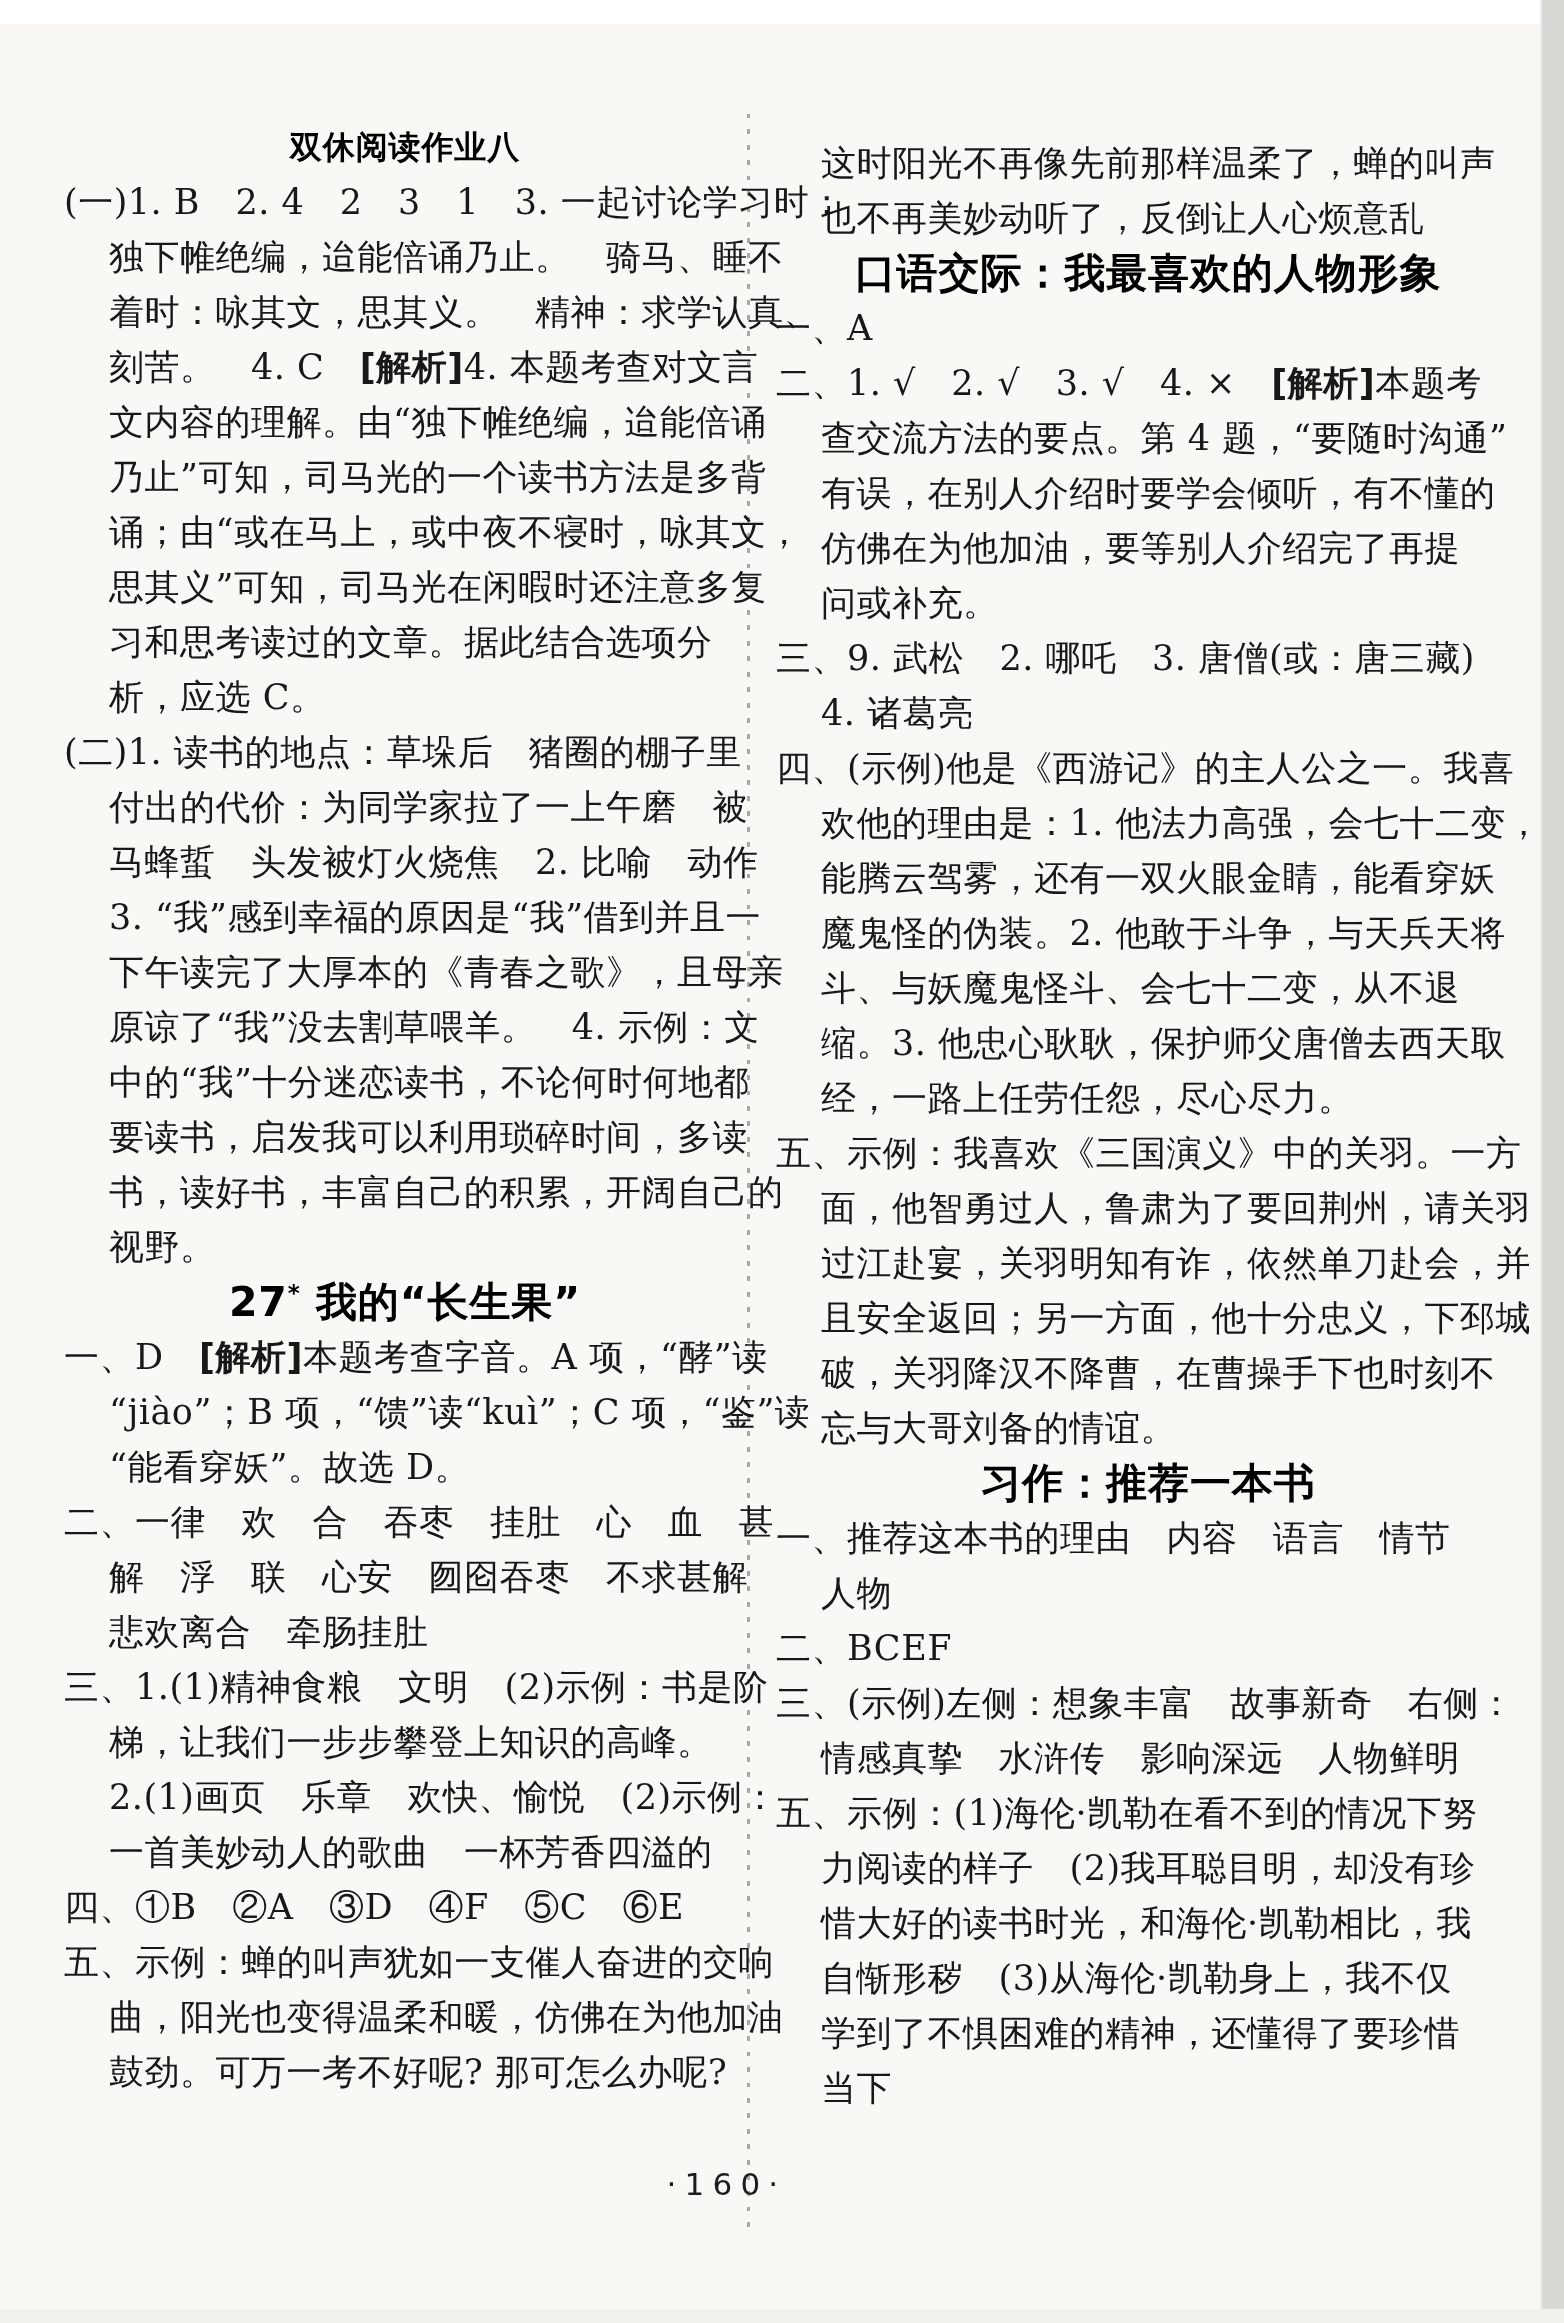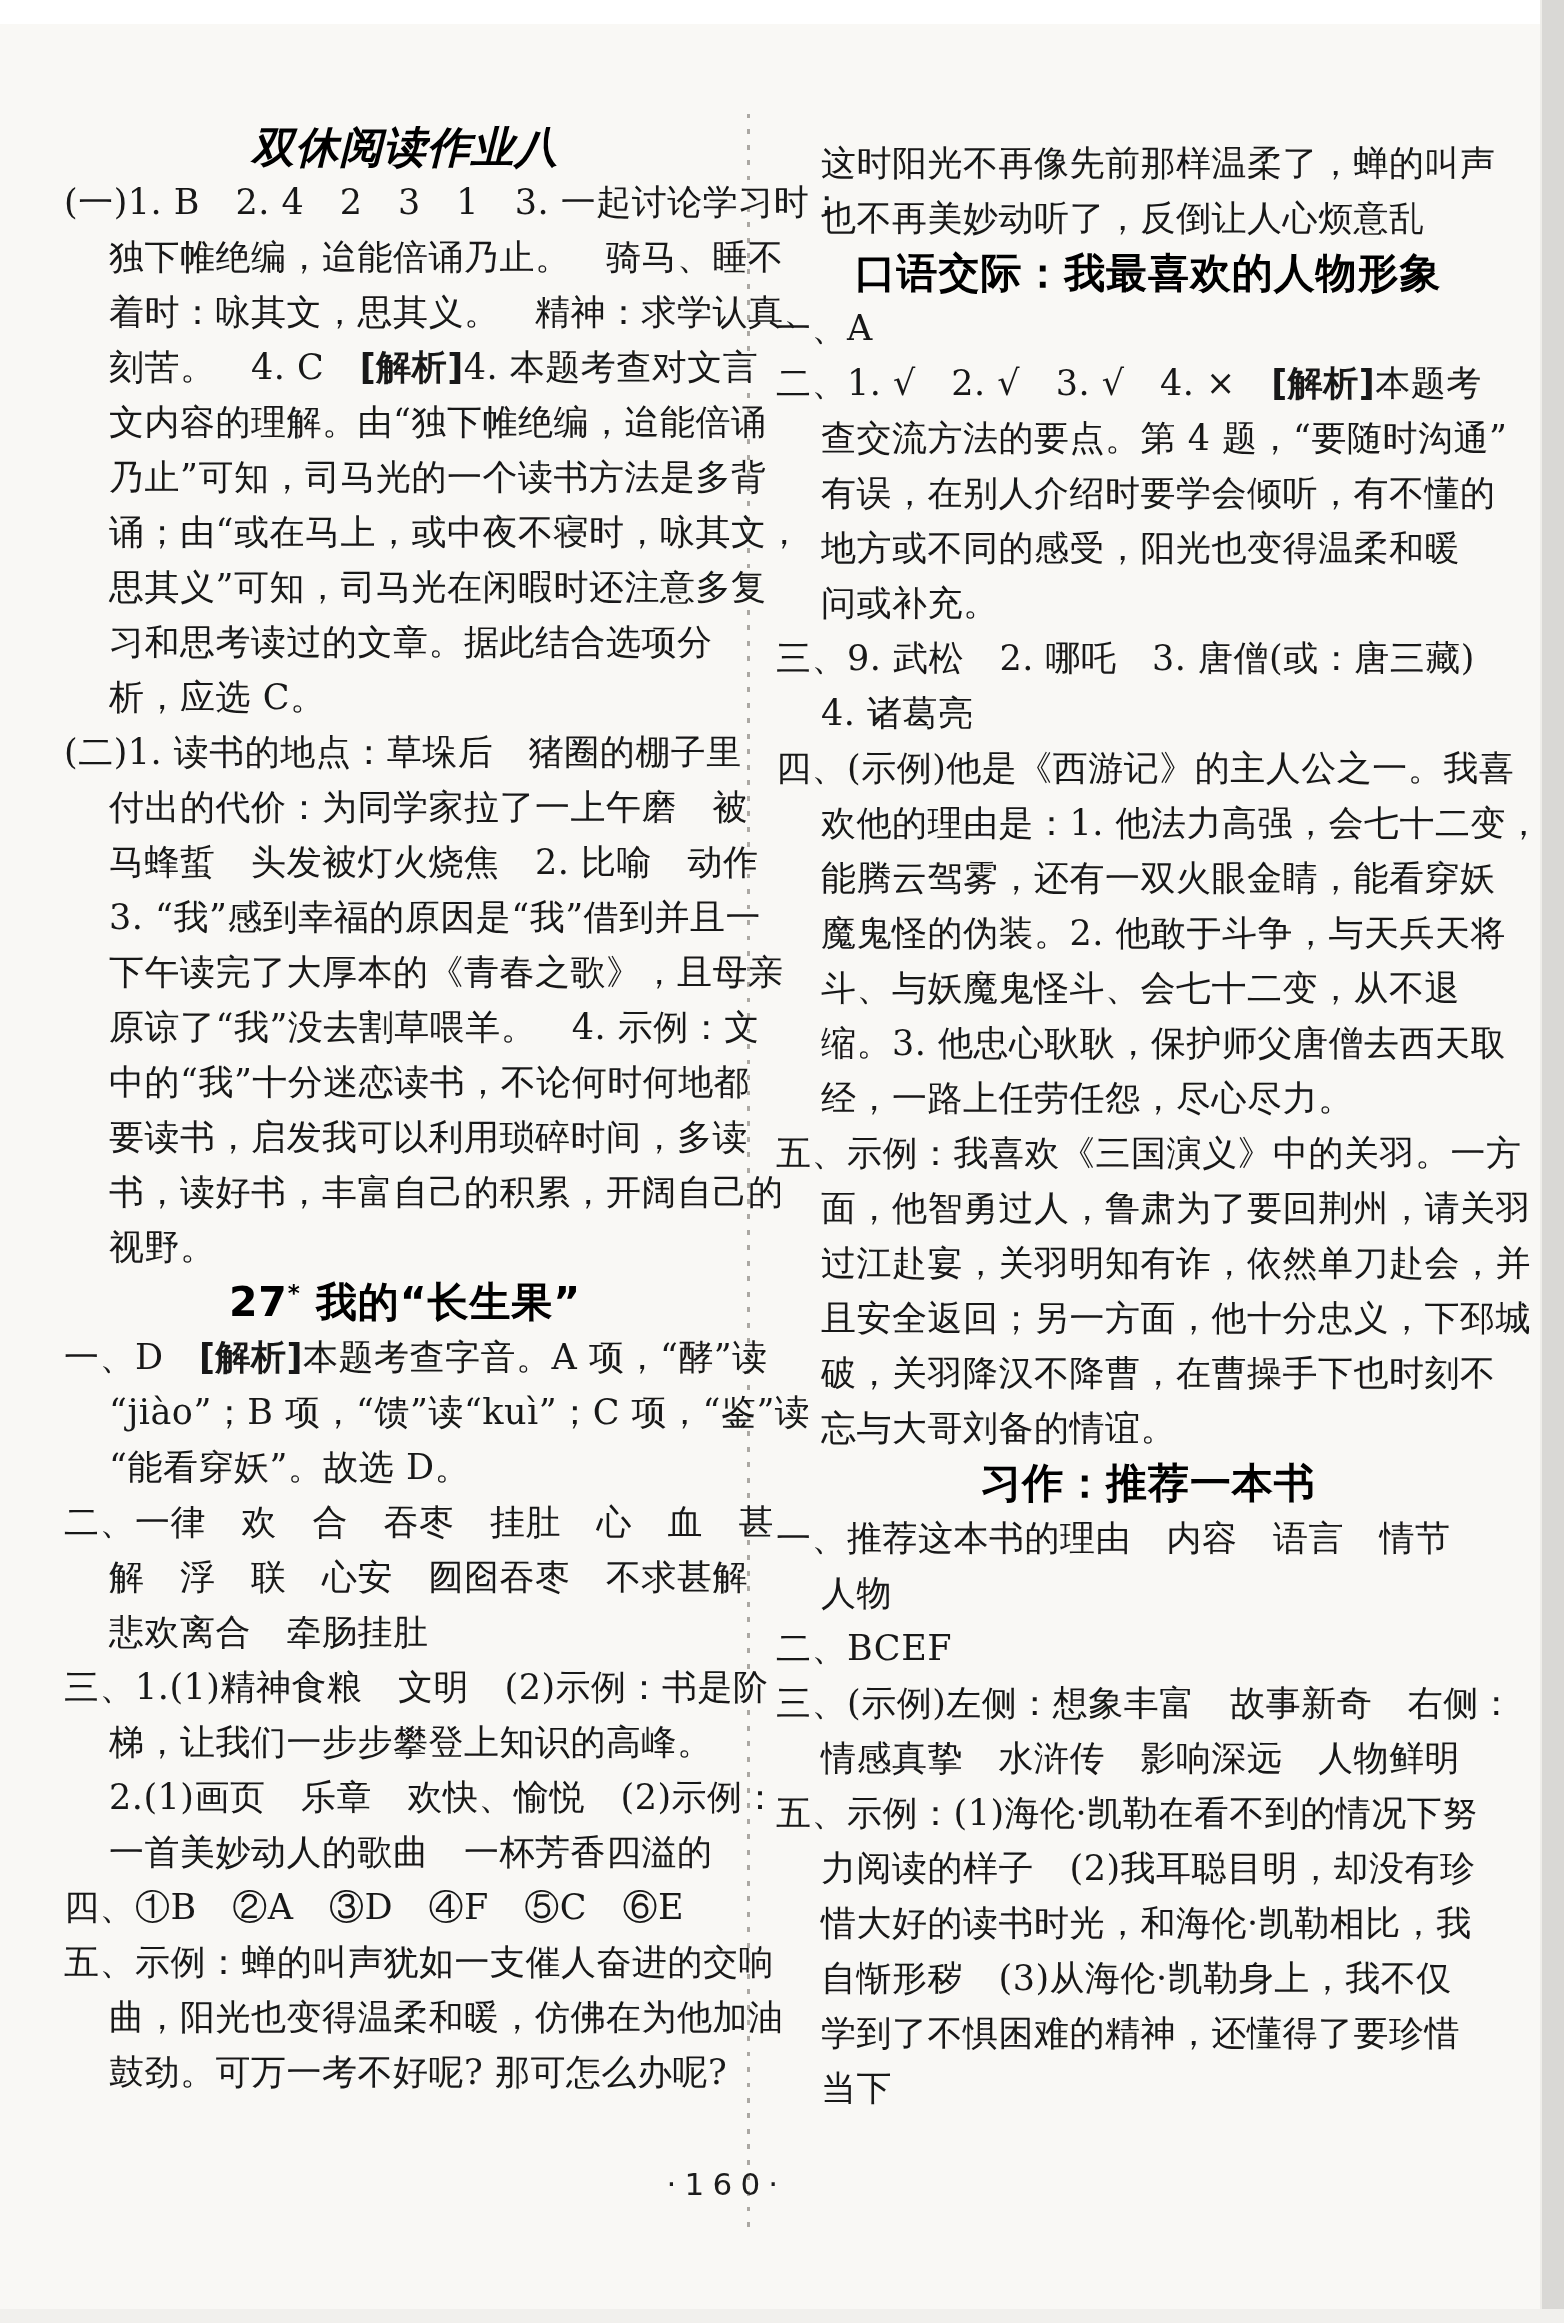"双休阅读作业八" .heading.main { font-size: 43px -> 32px; font-style: italic -> none }
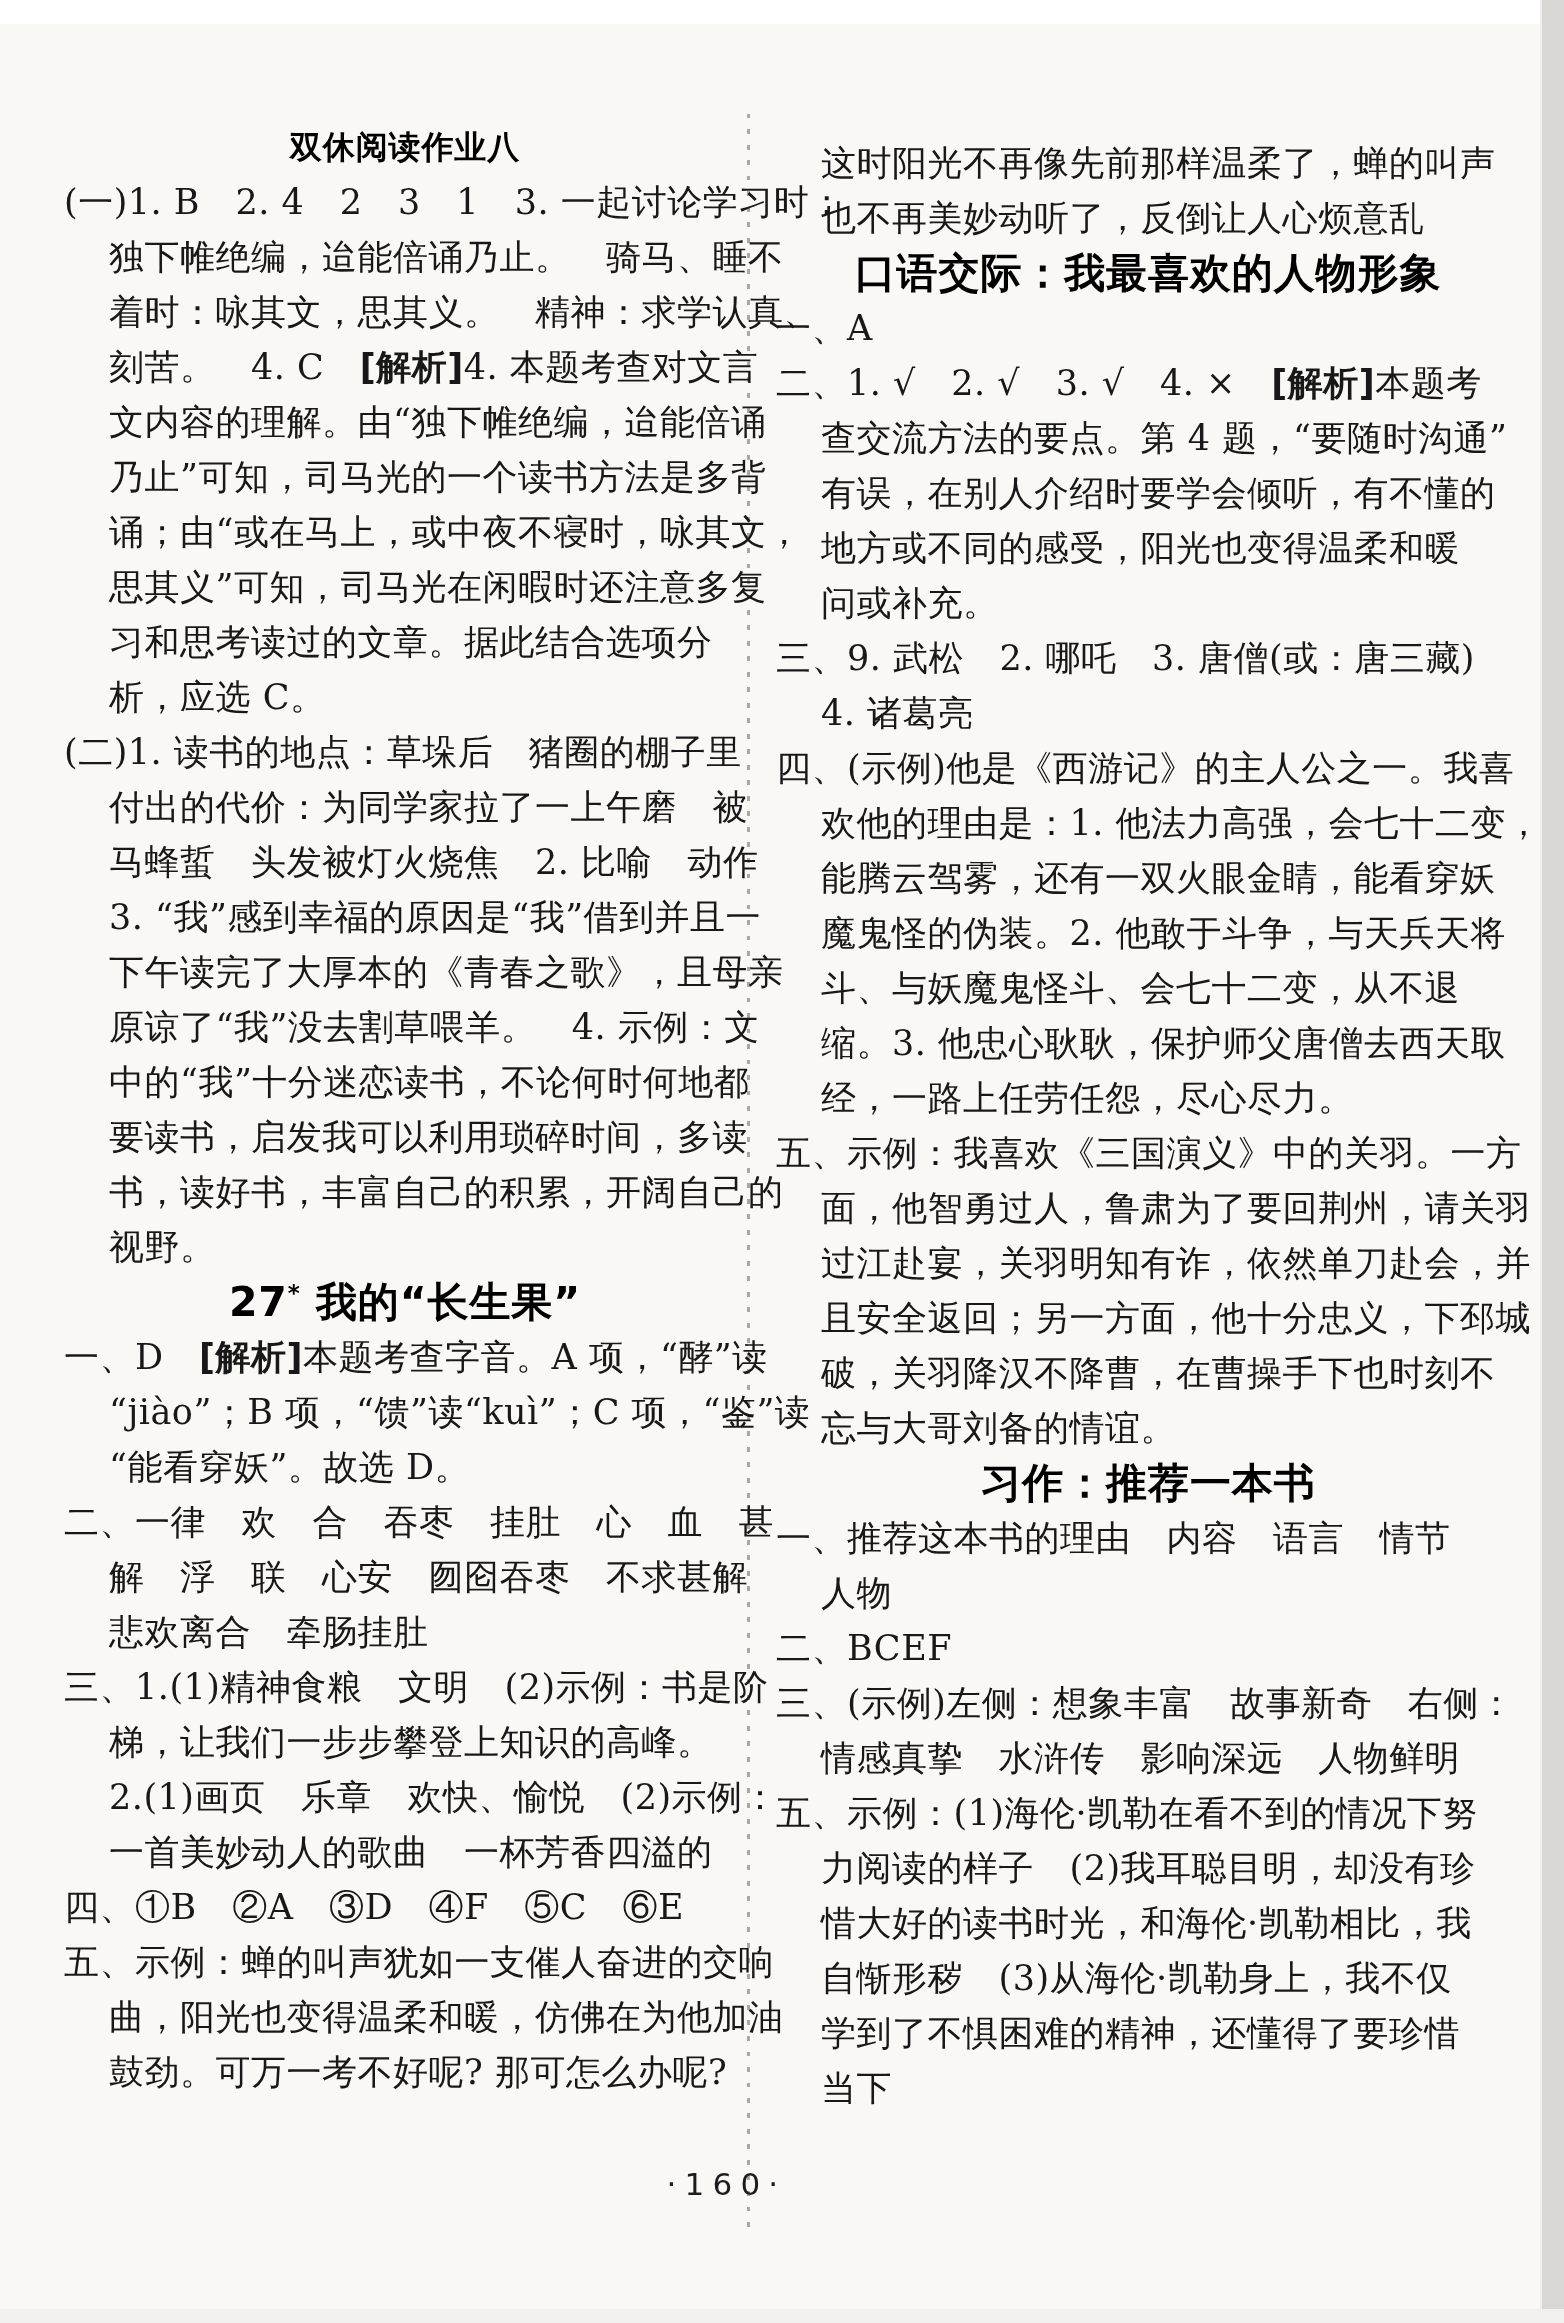"地方或不同的感受，阳光也变得温柔和暖" div.line { text: 地方或不同的感受，阳光也变得温柔和暖 -> 仿佛在为他加油，要等别人介绍完了再提 }
